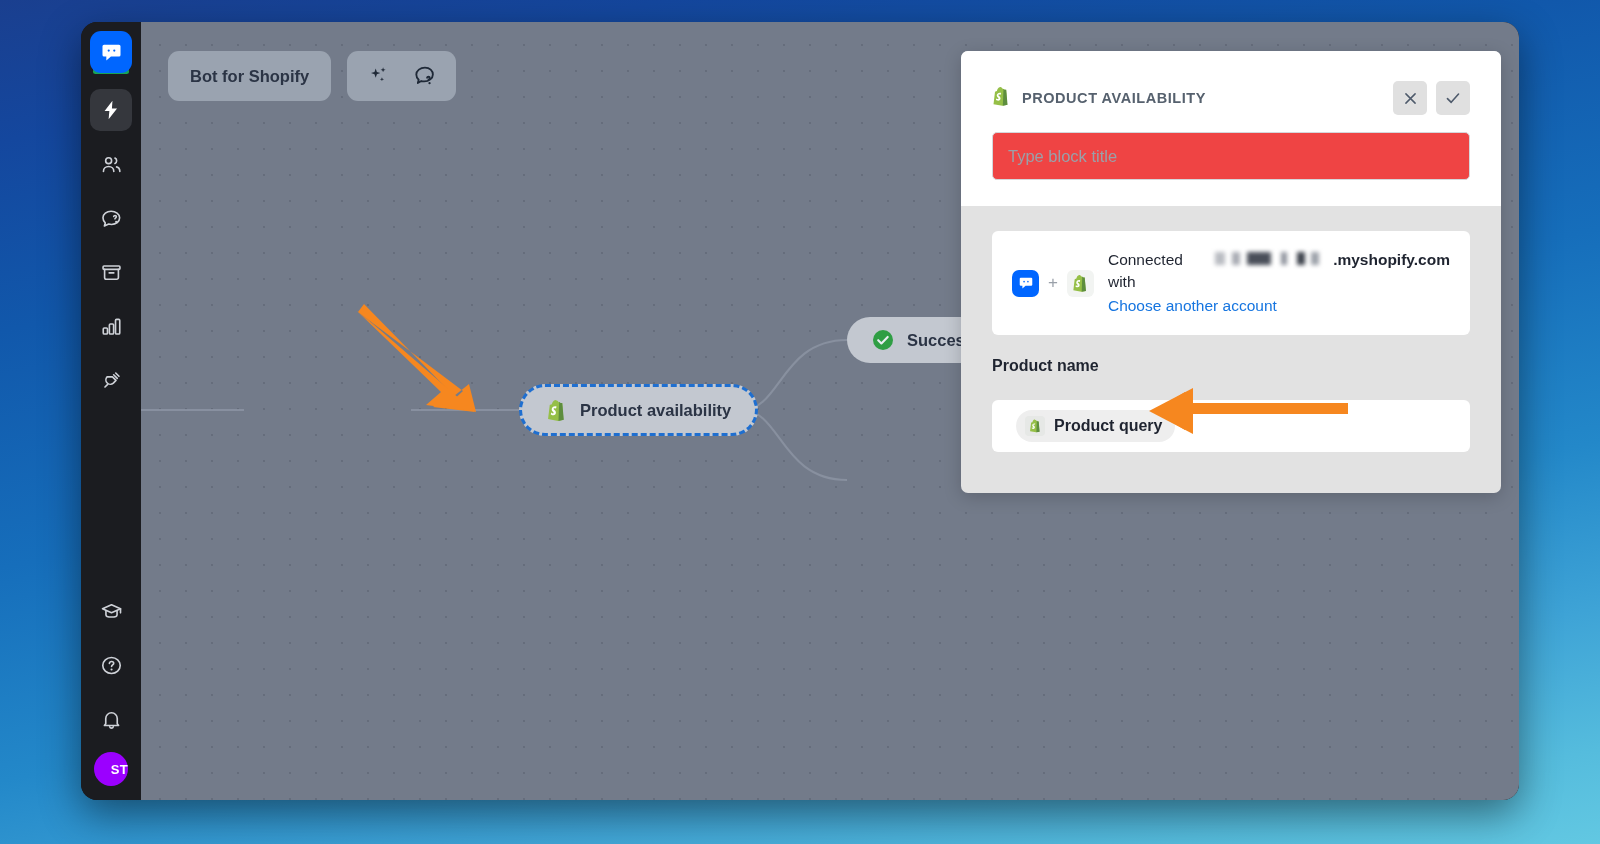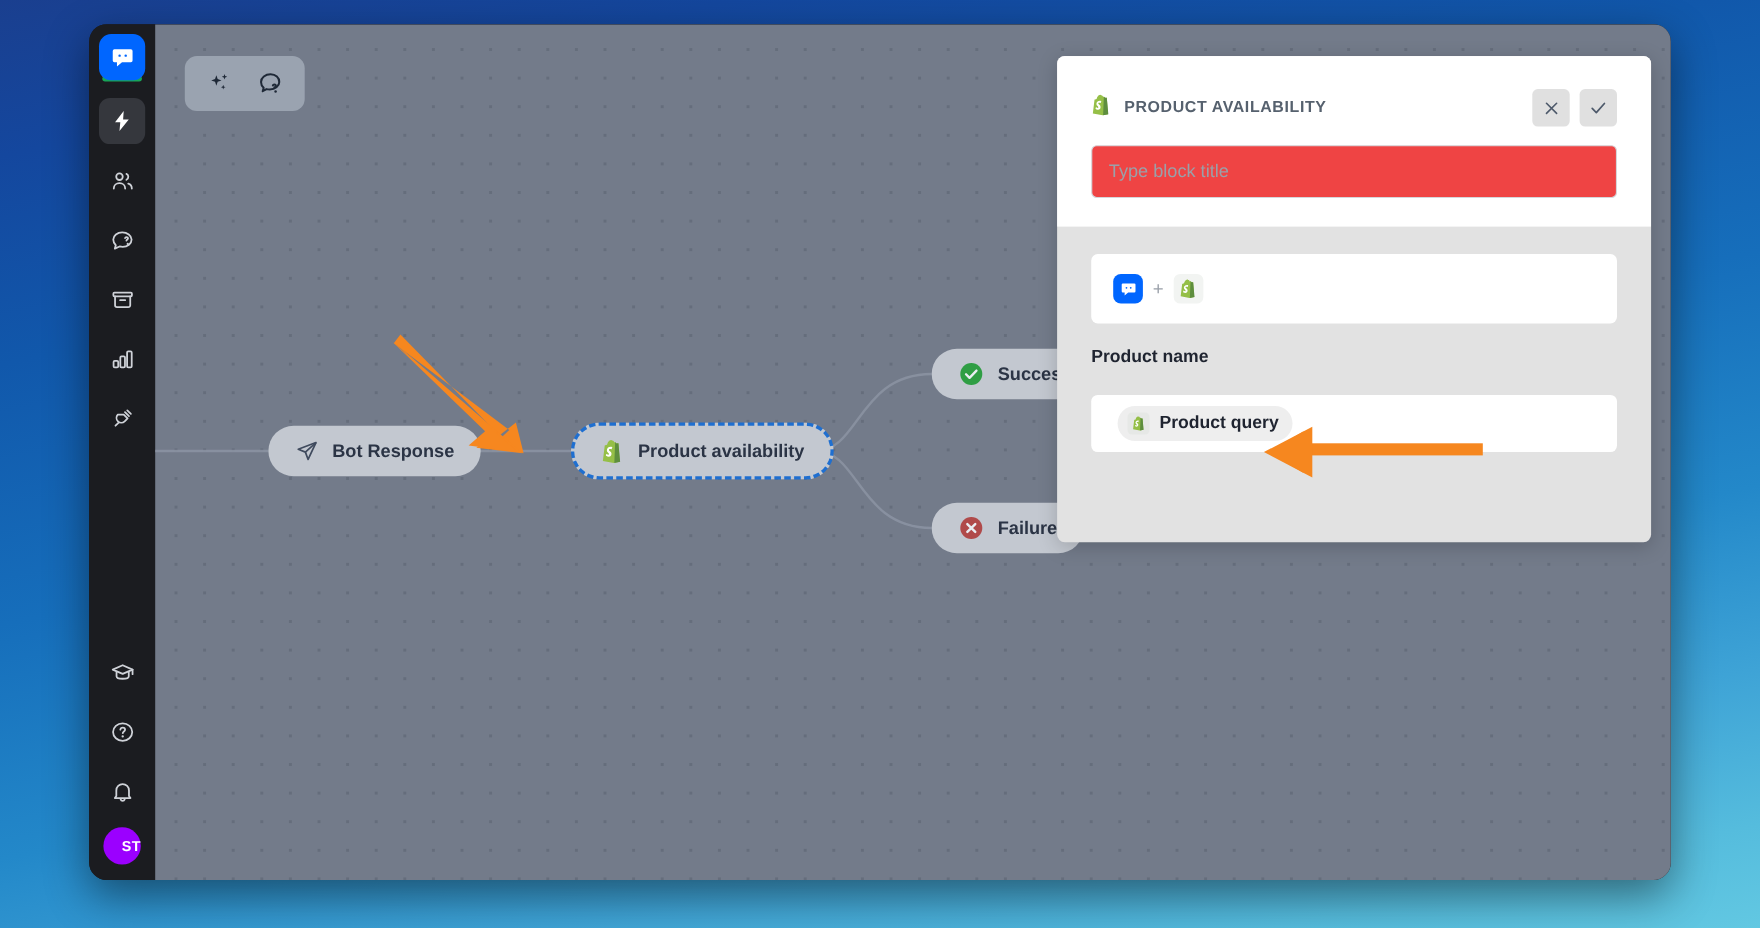"Bot for Shopify" div.pill-btn { html: none -> <div> <span>Bot for Shopify</span> </div> }
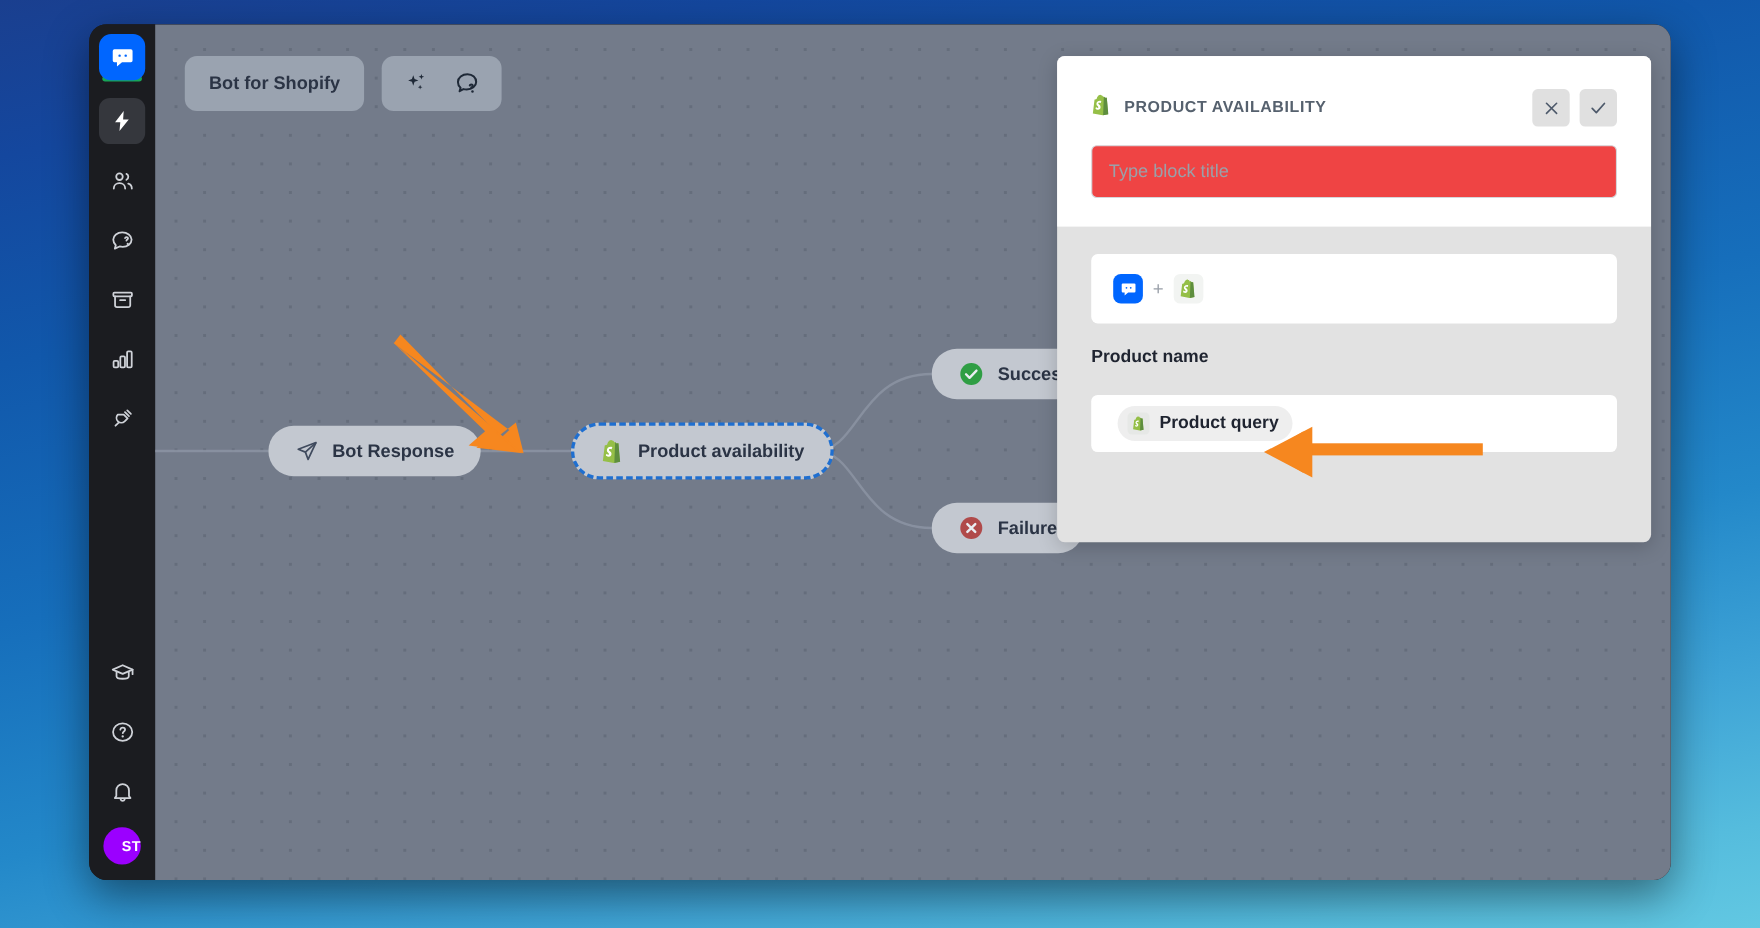"Connected with" div.conn-text { html: none -> <div> <div> <span>Connected with</span> <span></span> <span>.myshopify.com</span> </div> <a>Choose another account</a> </div> }
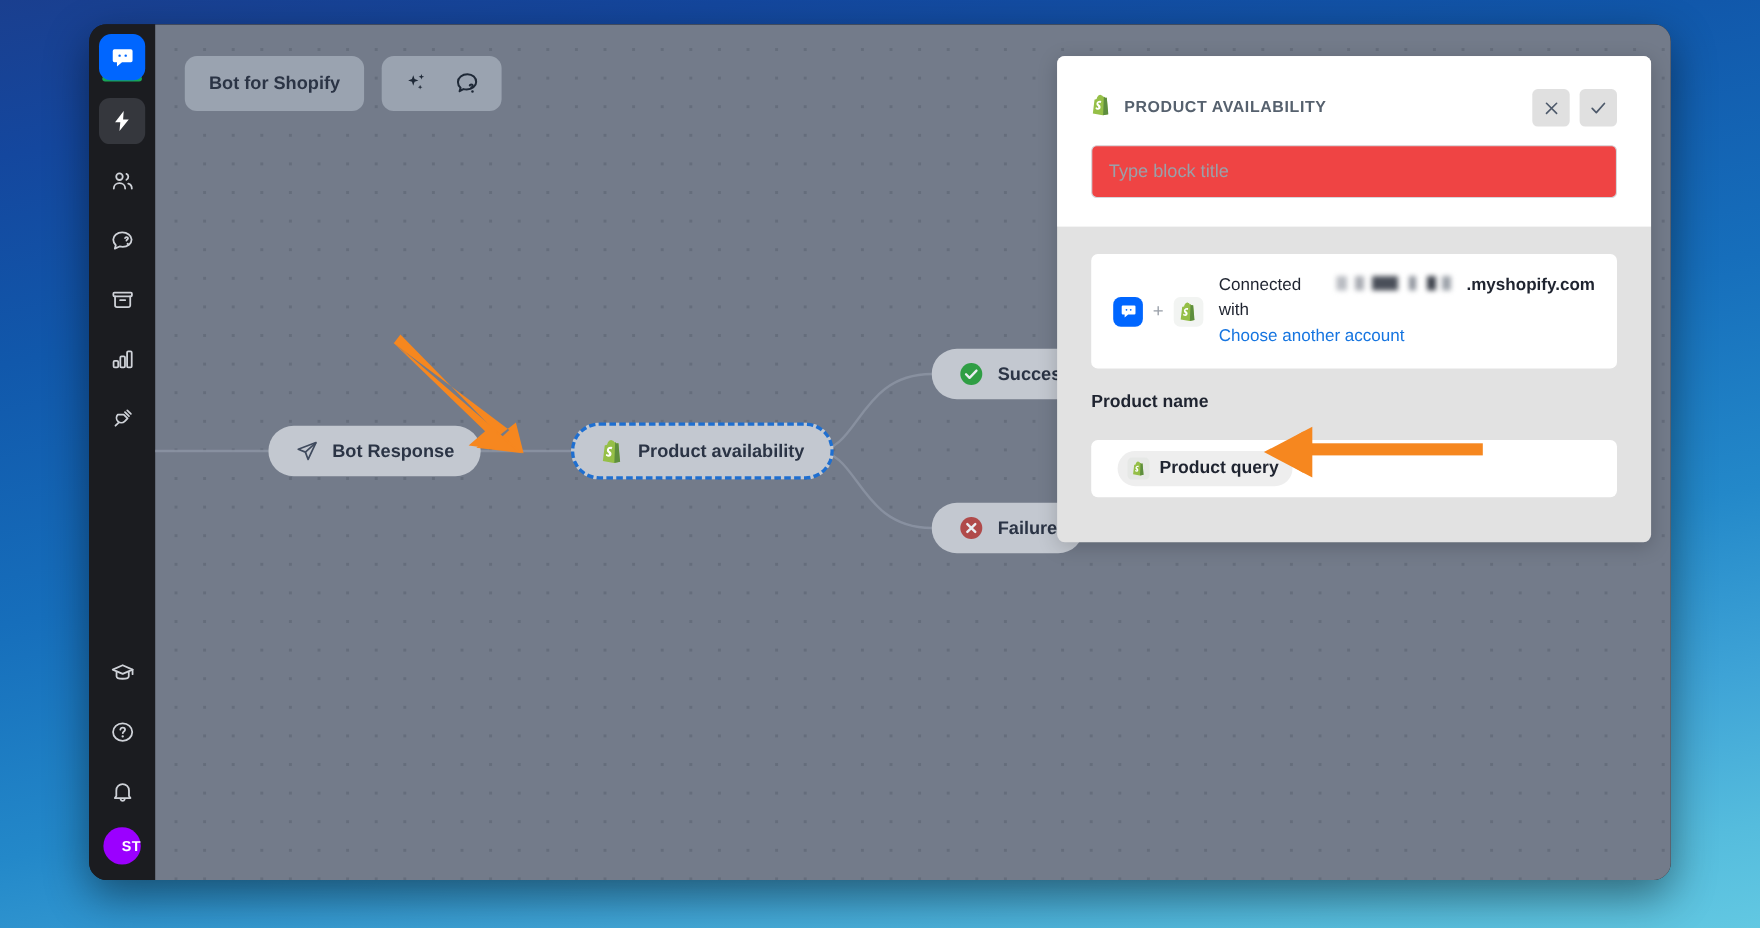"Bot Response" div.node { html: <div> <span> <svg> <path></path> <path></path> </svg> </span> <span>Bot Response</span> </div> -> none }
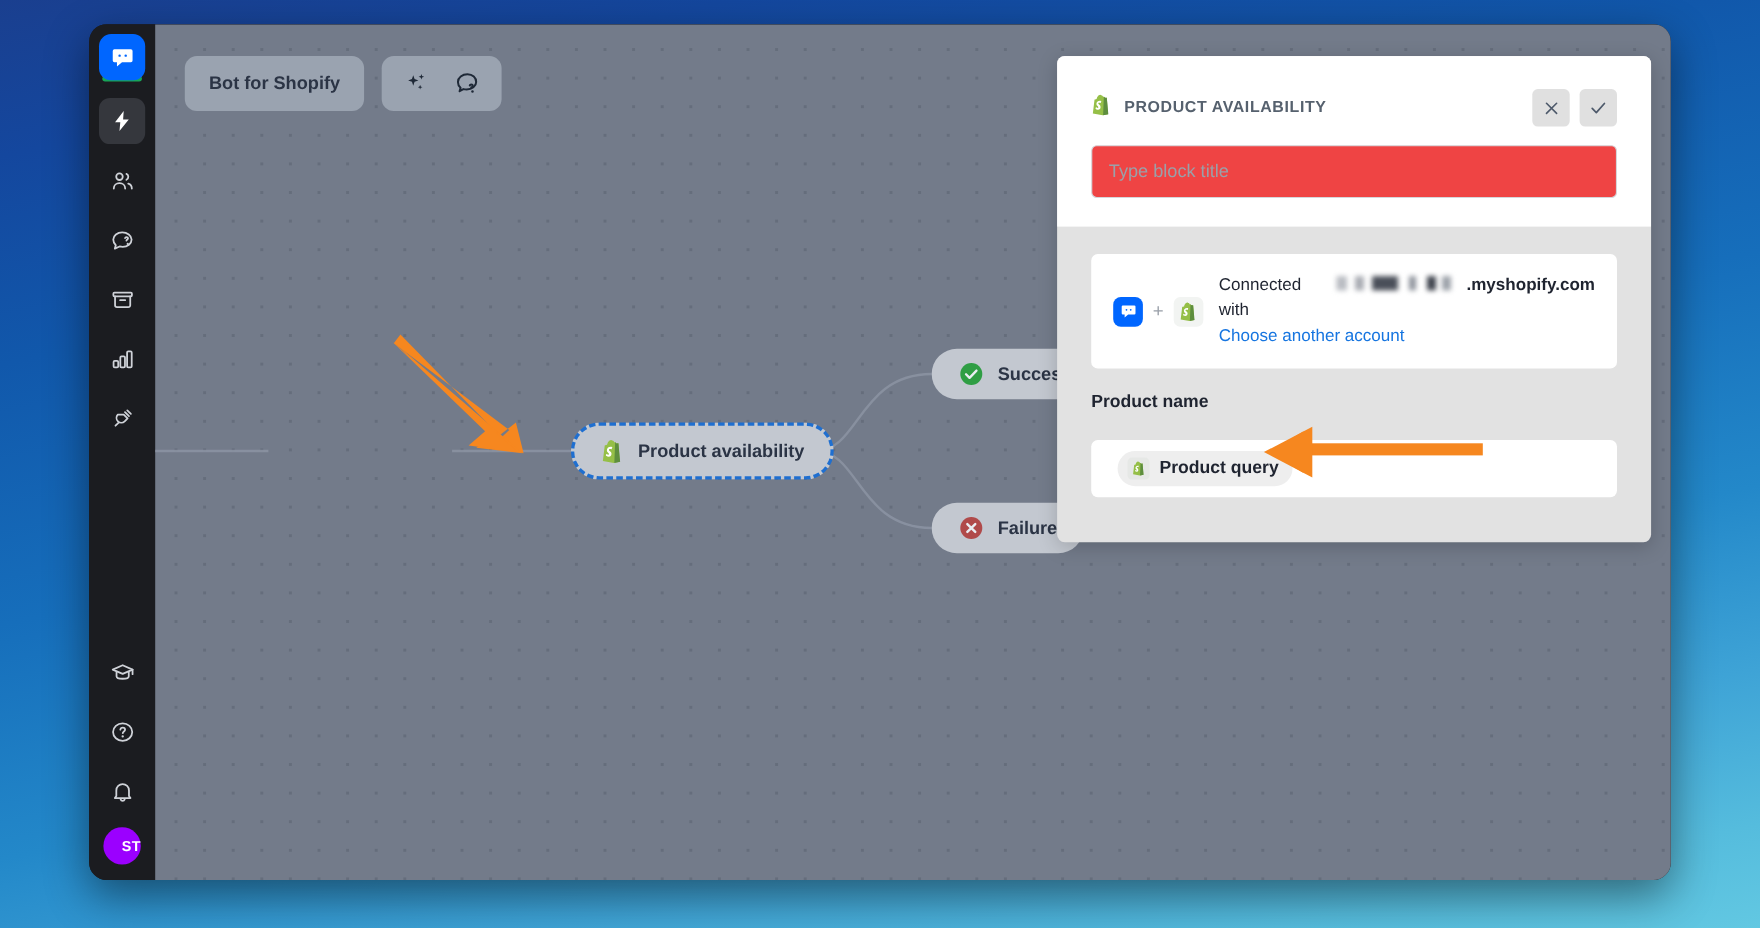"Failure" div.node { html: <div> <span> <svg> <circle></circle> <path></path> </svg> </span> <span>Failure</span> </div> -> none }
